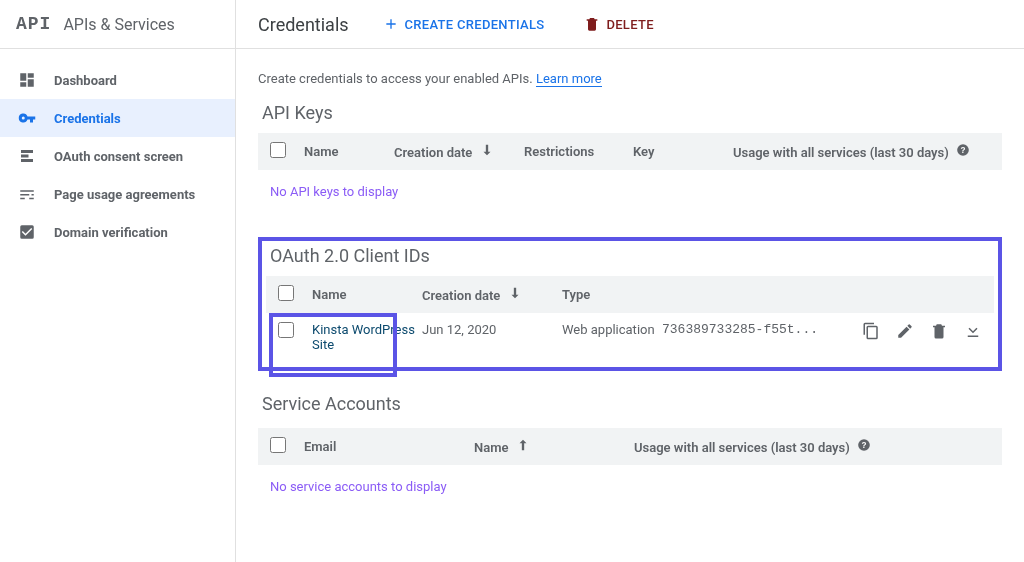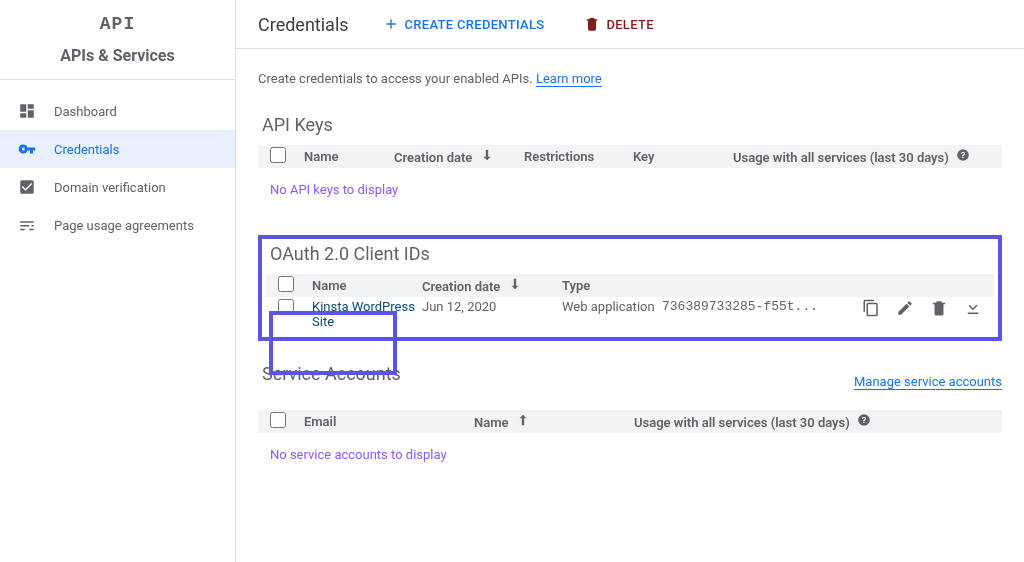"API" .brand { flex-direction: column -> none }
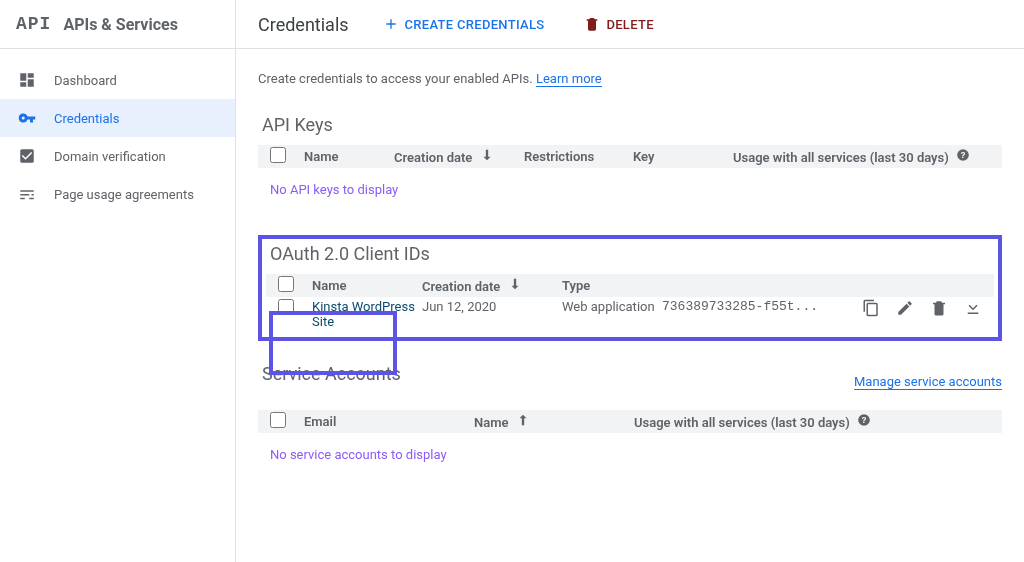"APIs & Services" .brand-title { font-weight: 700 -> 400 }
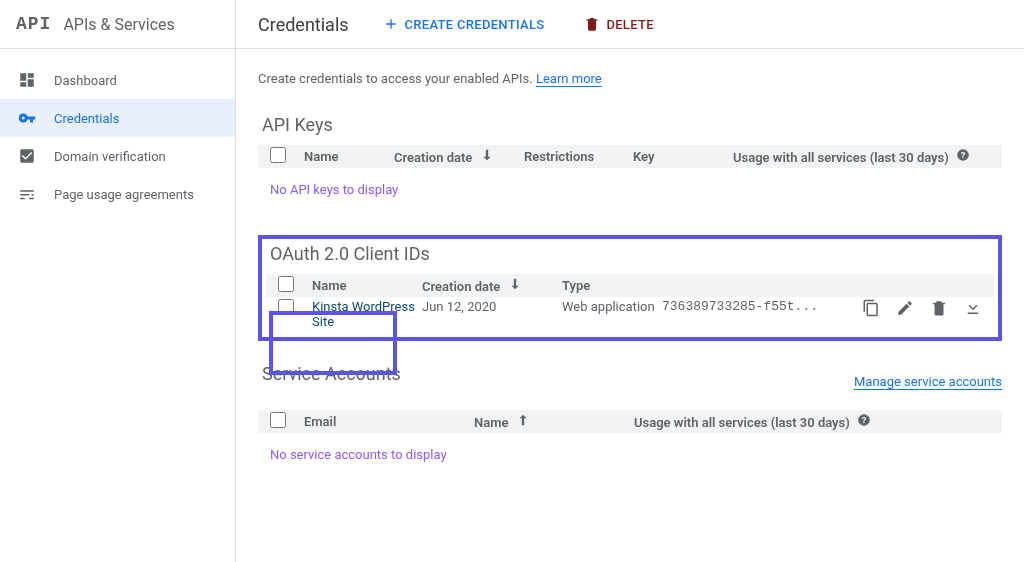"Dashboard" .nav-label { font-weight: none -> bold }
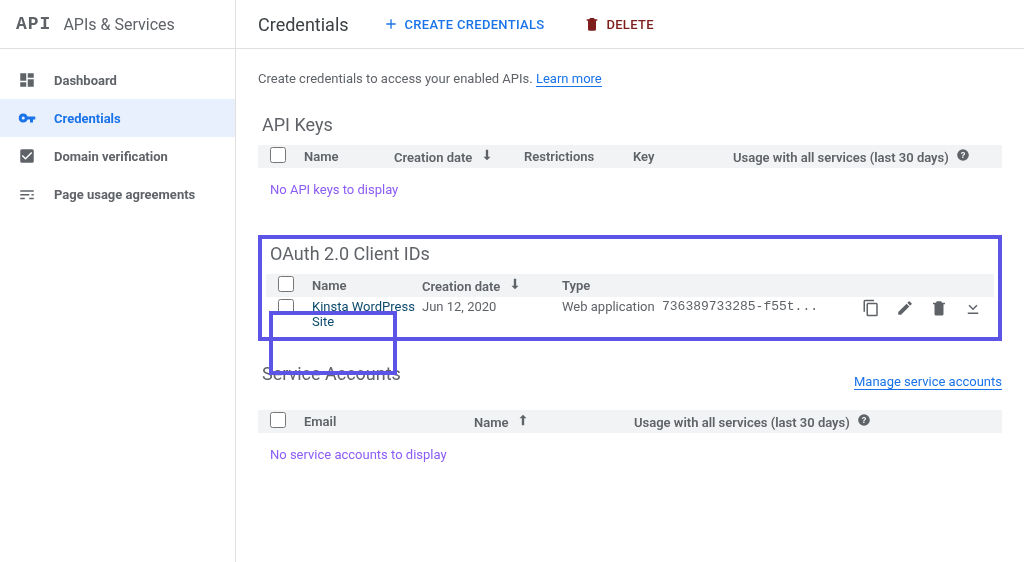"Create credentials to access your" .intro { margin-bottom: 28px -> 16px }
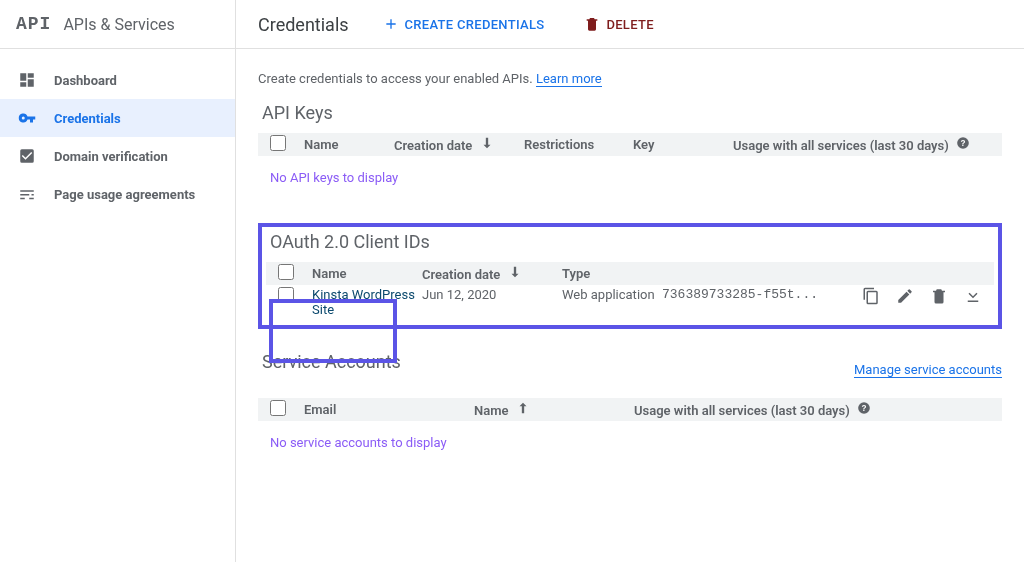"OAuth consent screen" div.nav-item { html: none -> <div> <span> <svg> <path></path> </svg> </span> <span>OAuth consent screen</span> </div> }
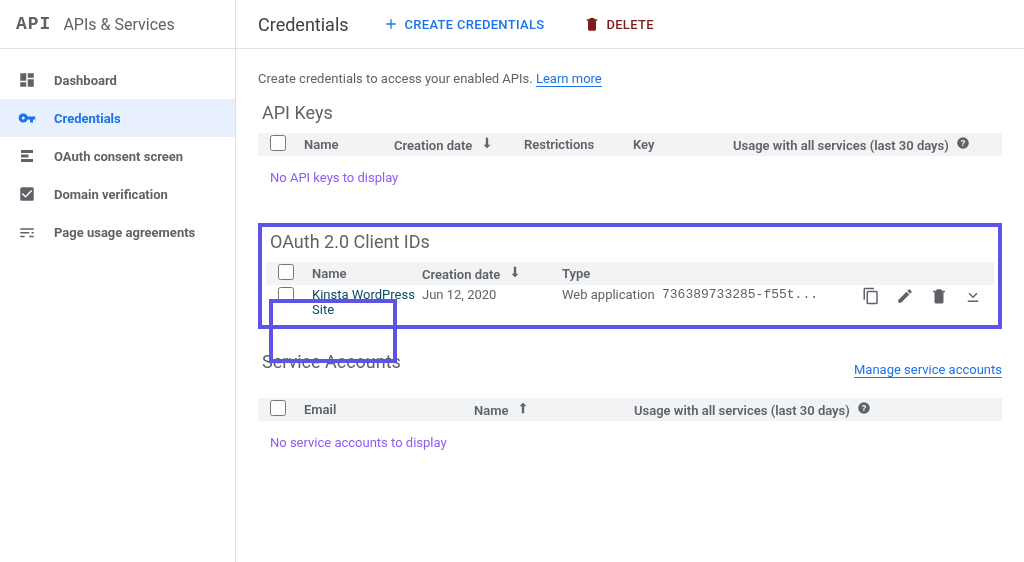"Name" .thead, .trow { padding: 2px 12px -> 9px 12px }
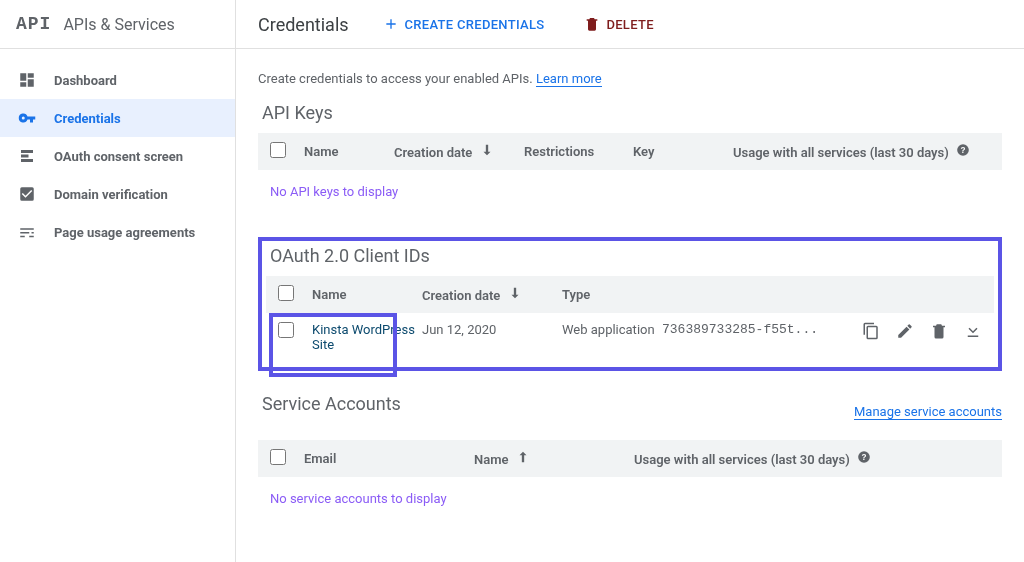"Domain verification" div.nav-item { order: before "Page usage agreements" -> after "Page usage agreements" }
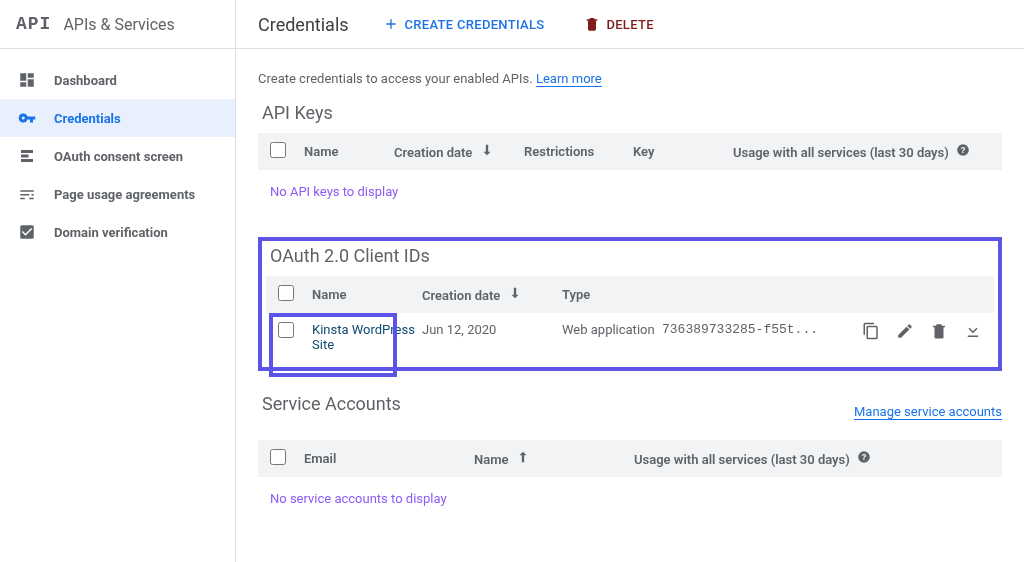"Service Accounts" h2.section-title { margin-bottom: 16px -> 4px }
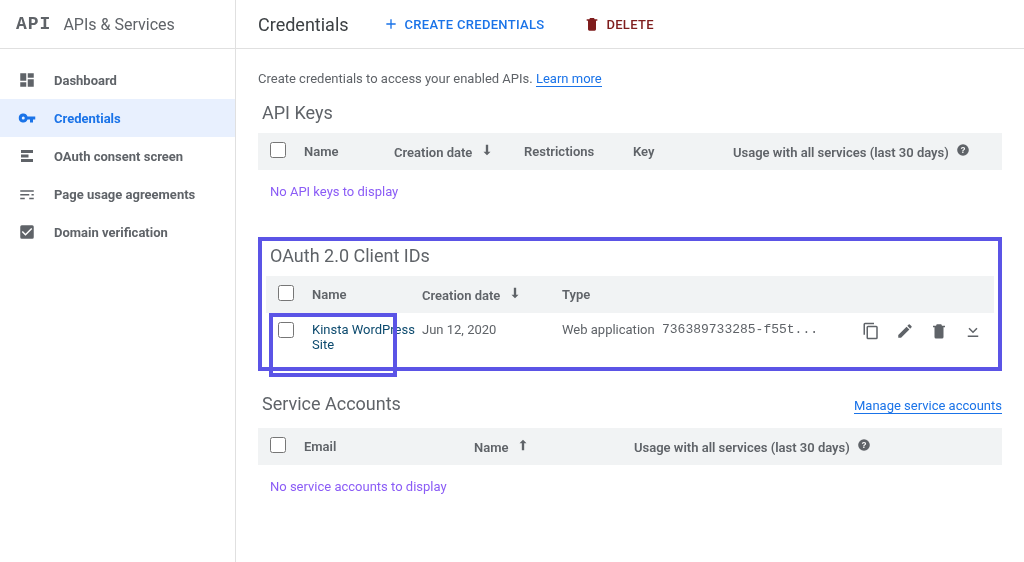"Manage service accounts" span.link { html: <span>Manage service accounts</span> -> none }
